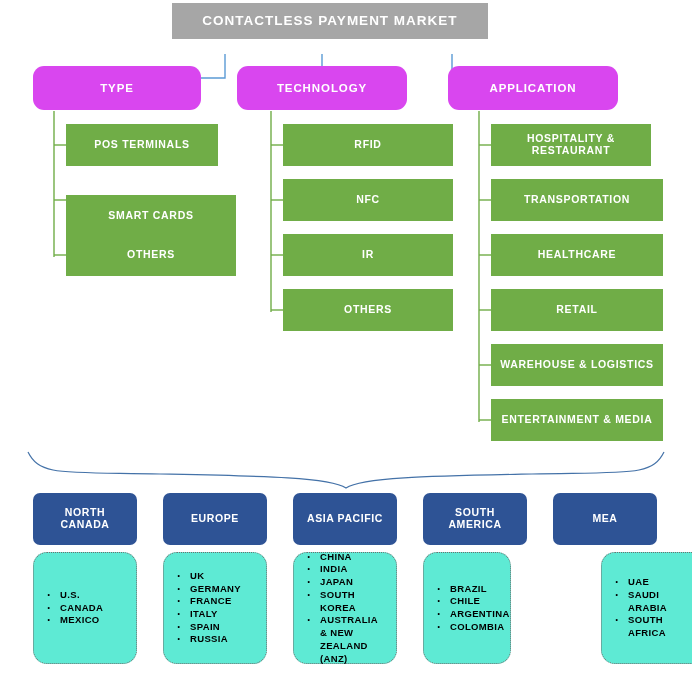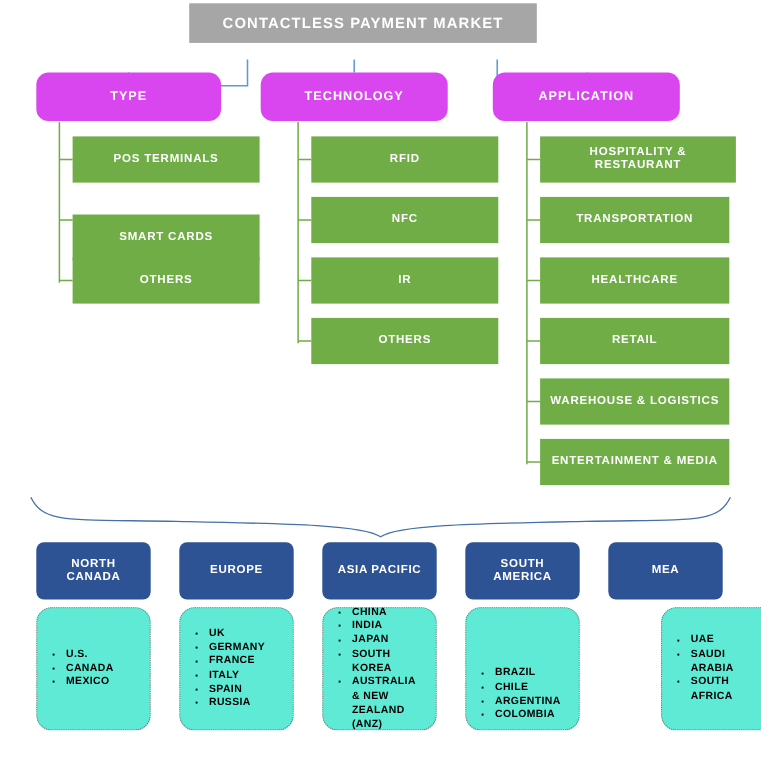"POS TERMINALS" div.node { width: 170px -> 152px }
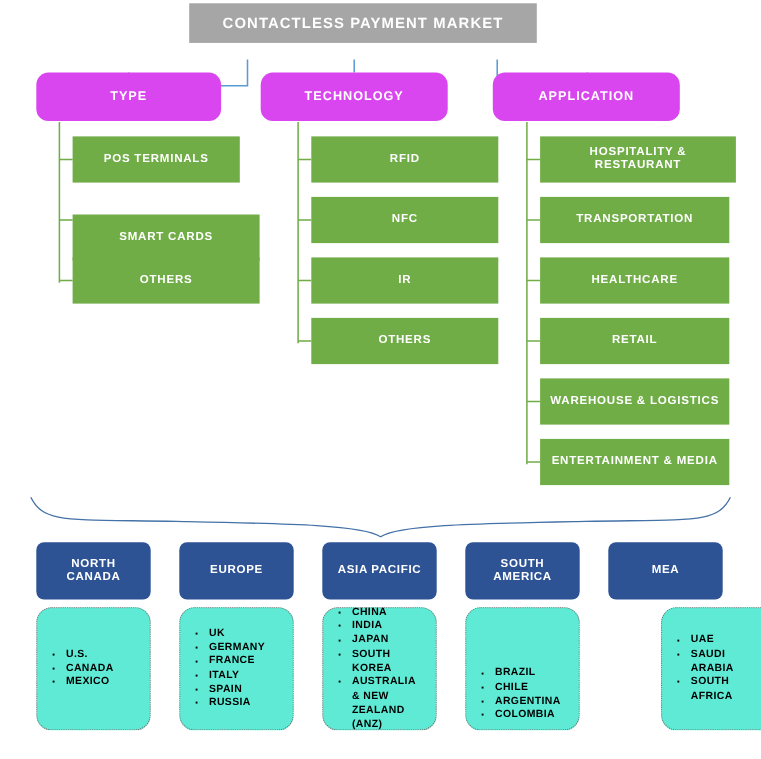"HOSPITALITY &" div.node { width: 178px -> 160px }
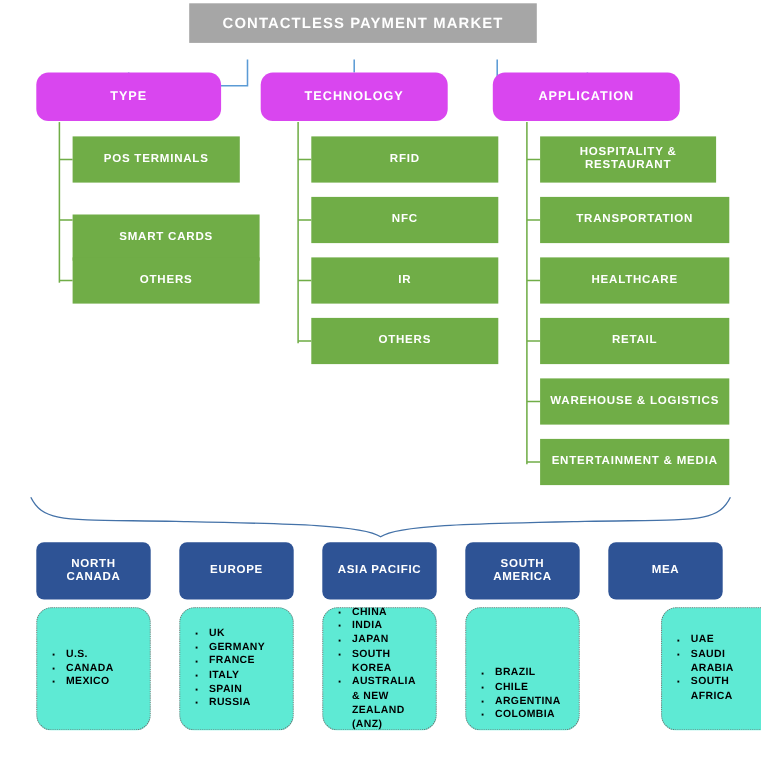"BRAZIL" div.region-list { justify-content: flex-end -> none; width: 104px -> 88px }
